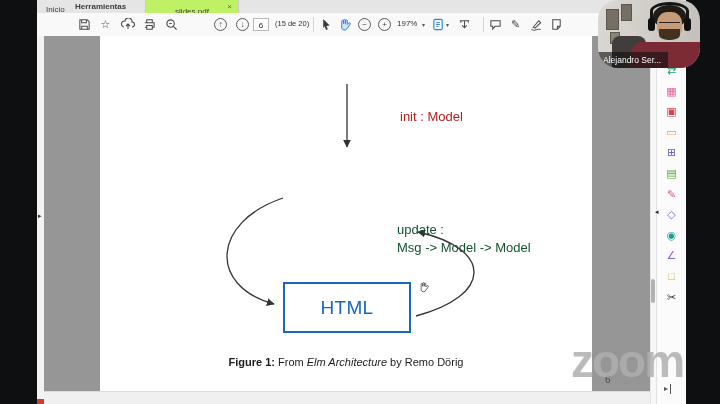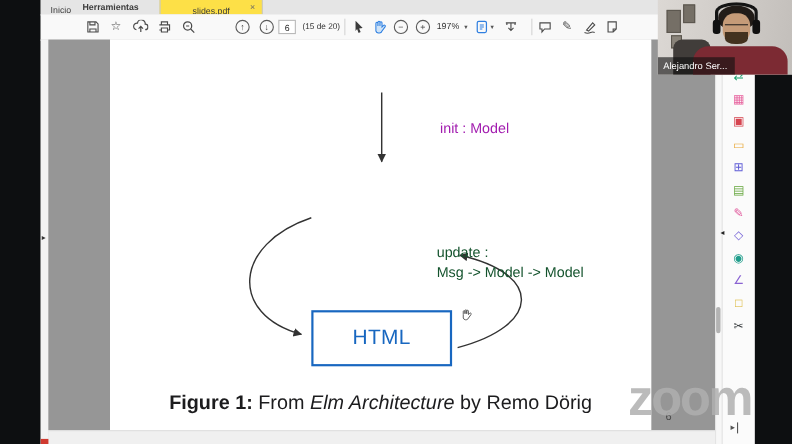"slides.pdf" #tab-doc { background: #fde047 -> #bef264 }
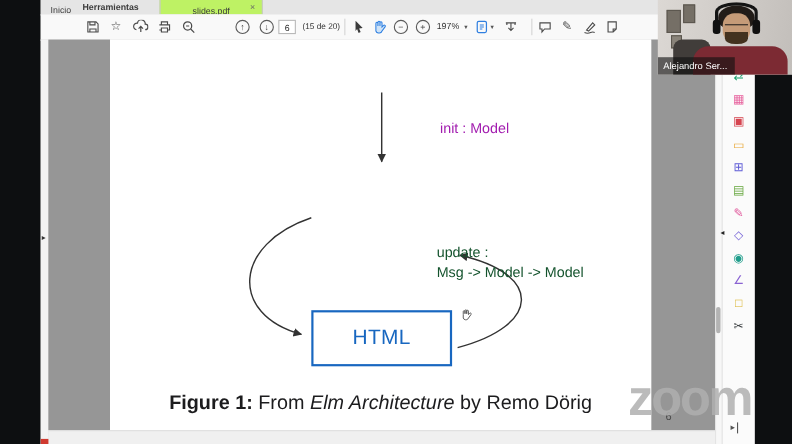"Alejandro Ser..." #webcam { border-radius: none -> 20px; width: 122px -> 102px }
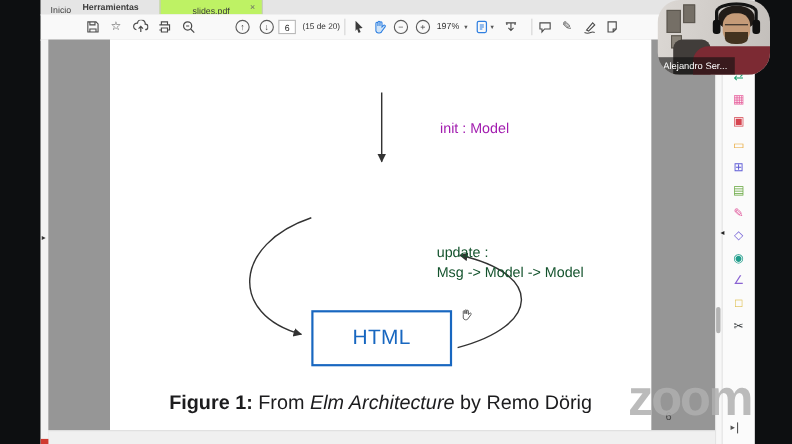"init : Model" span.glabel { color: #a21caf -> #b91c1c }
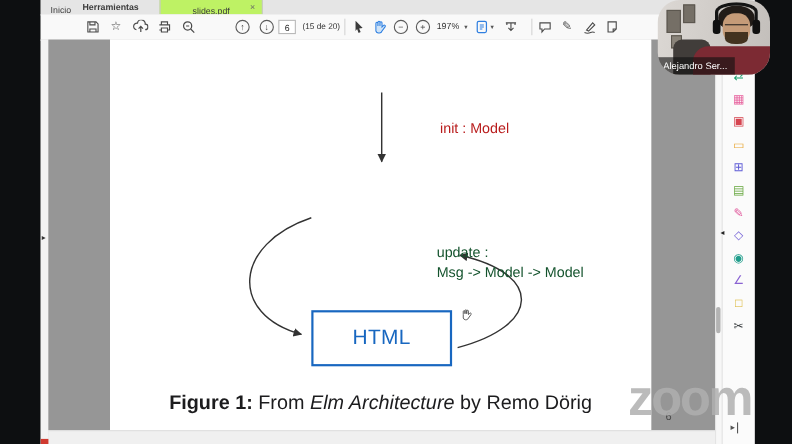"Figure 1: From Elm Architecture" #caption { font-size: 18px -> 11px }
